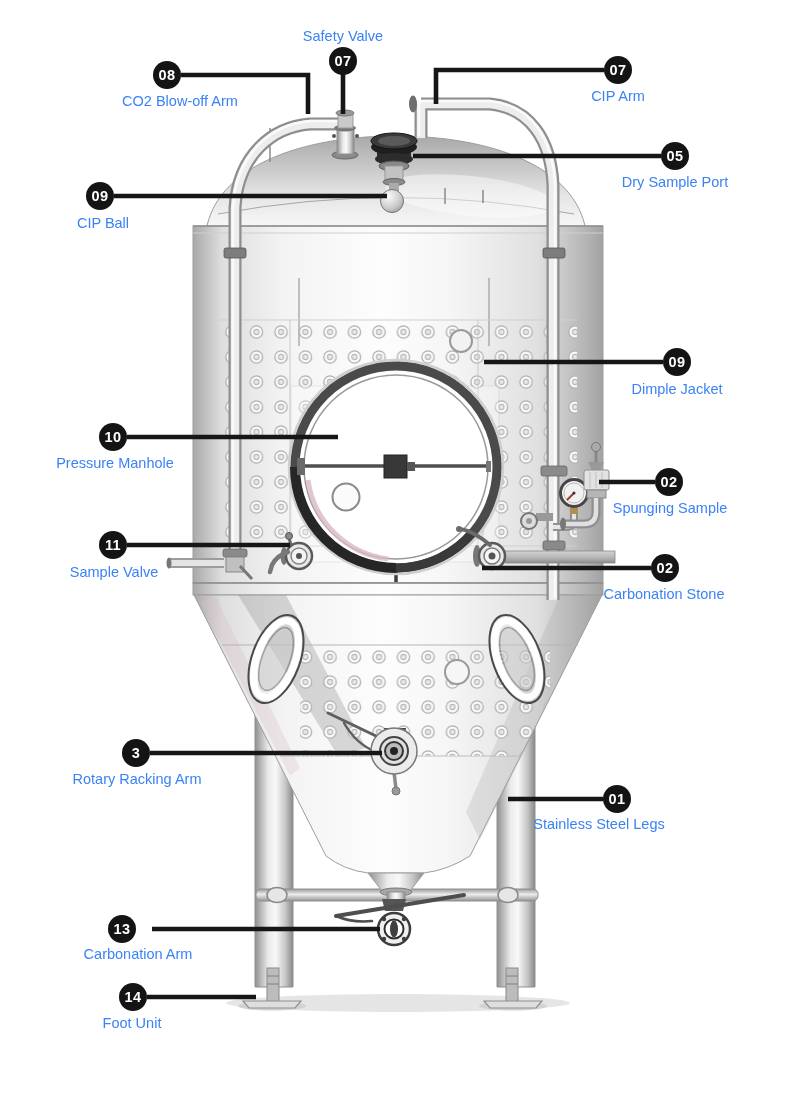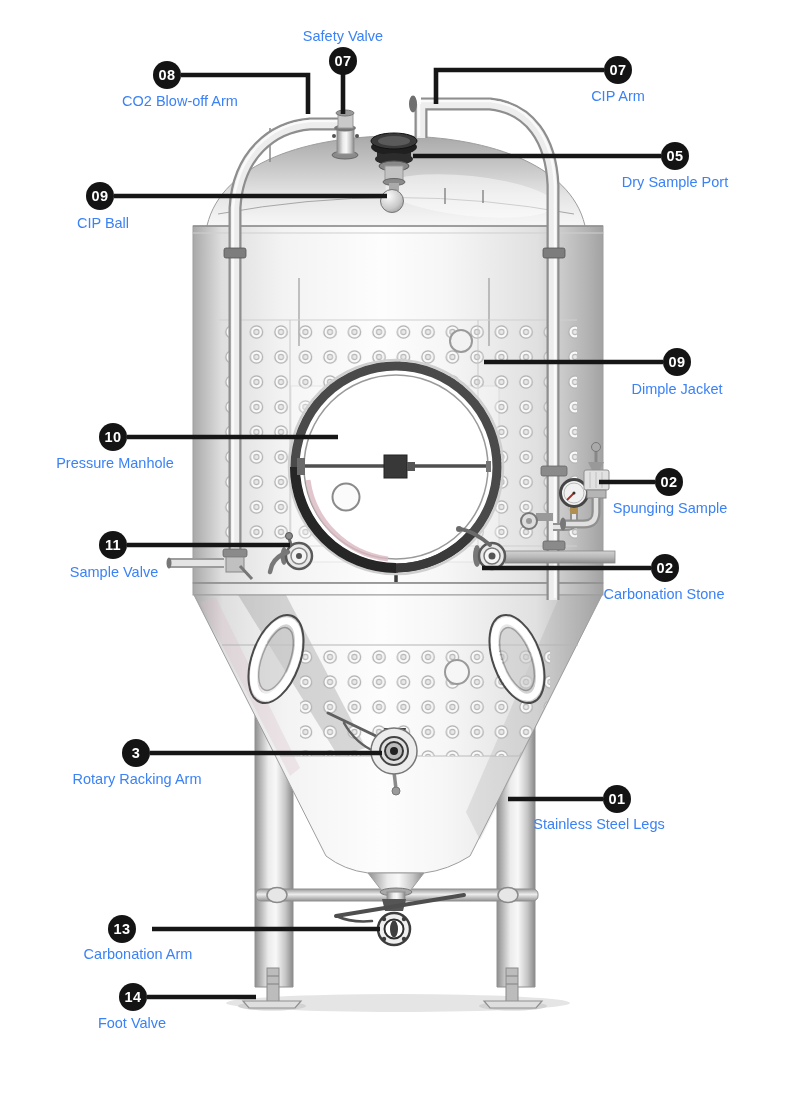"Foot Valve" div.lbl { text: Valve -> Unit }
